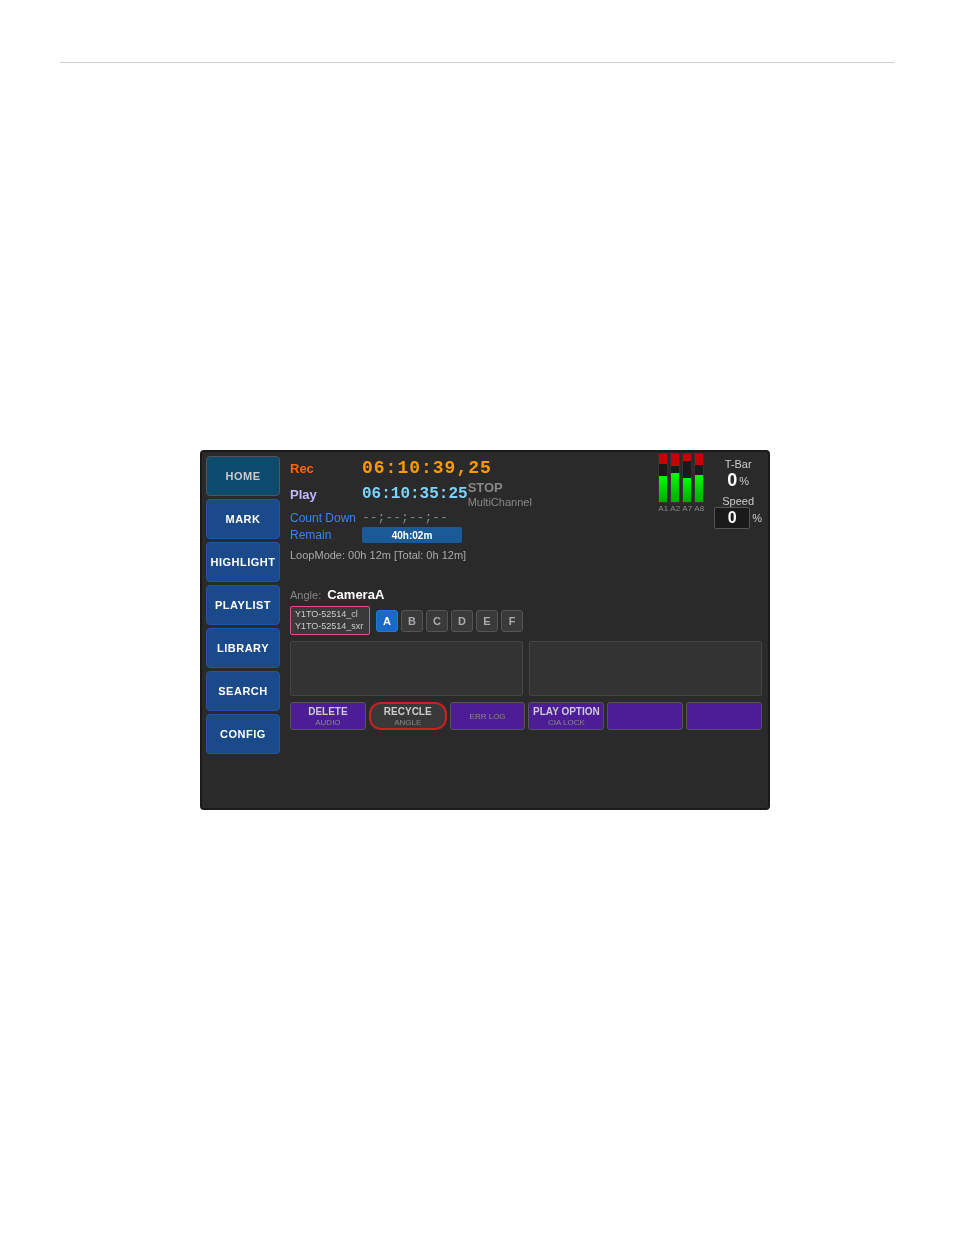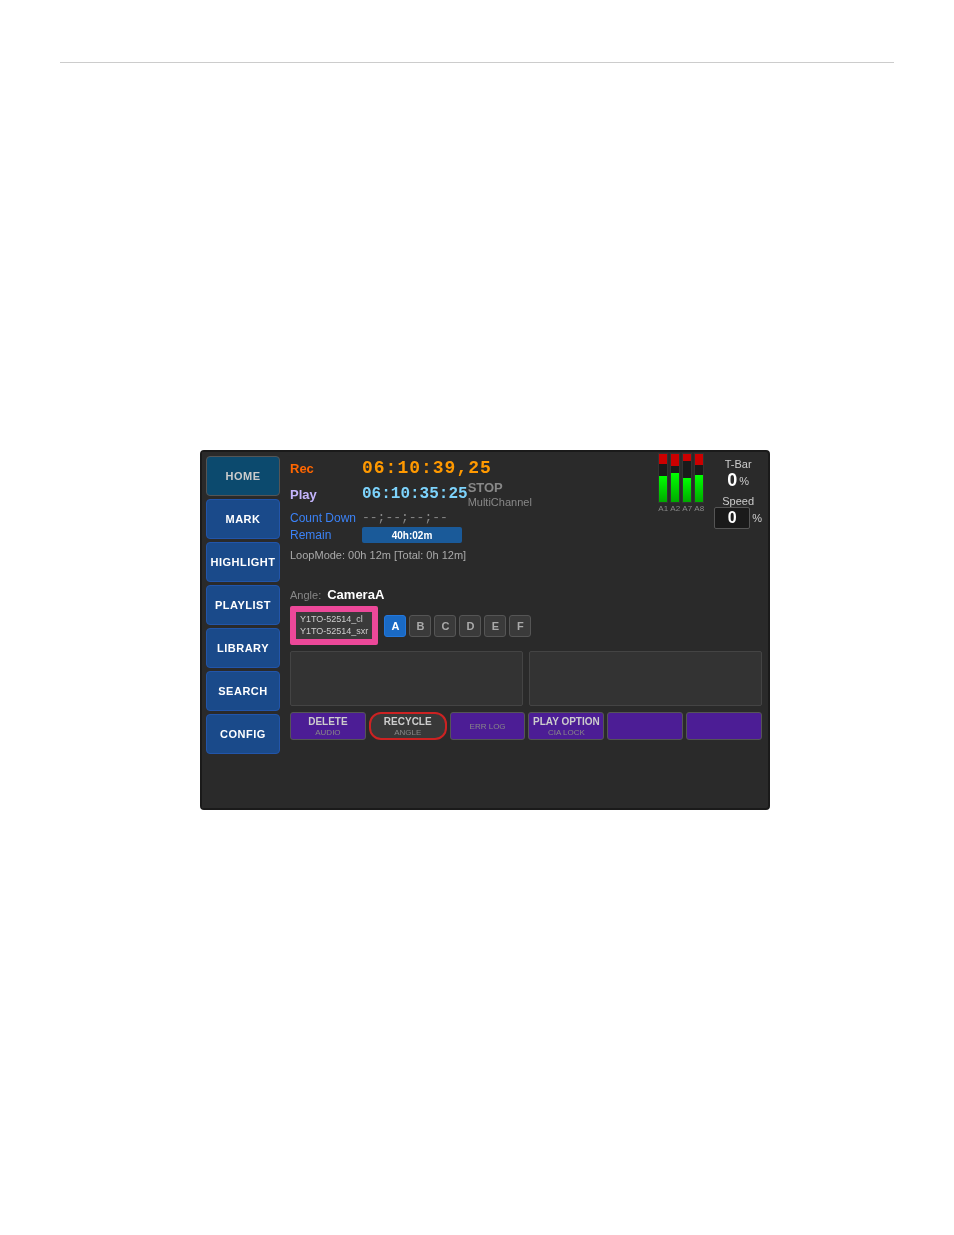"Y1TO-52514_cl" .clip-name-box { border: 6px solid #ec4899 -> 1px solid #ec4899 }
